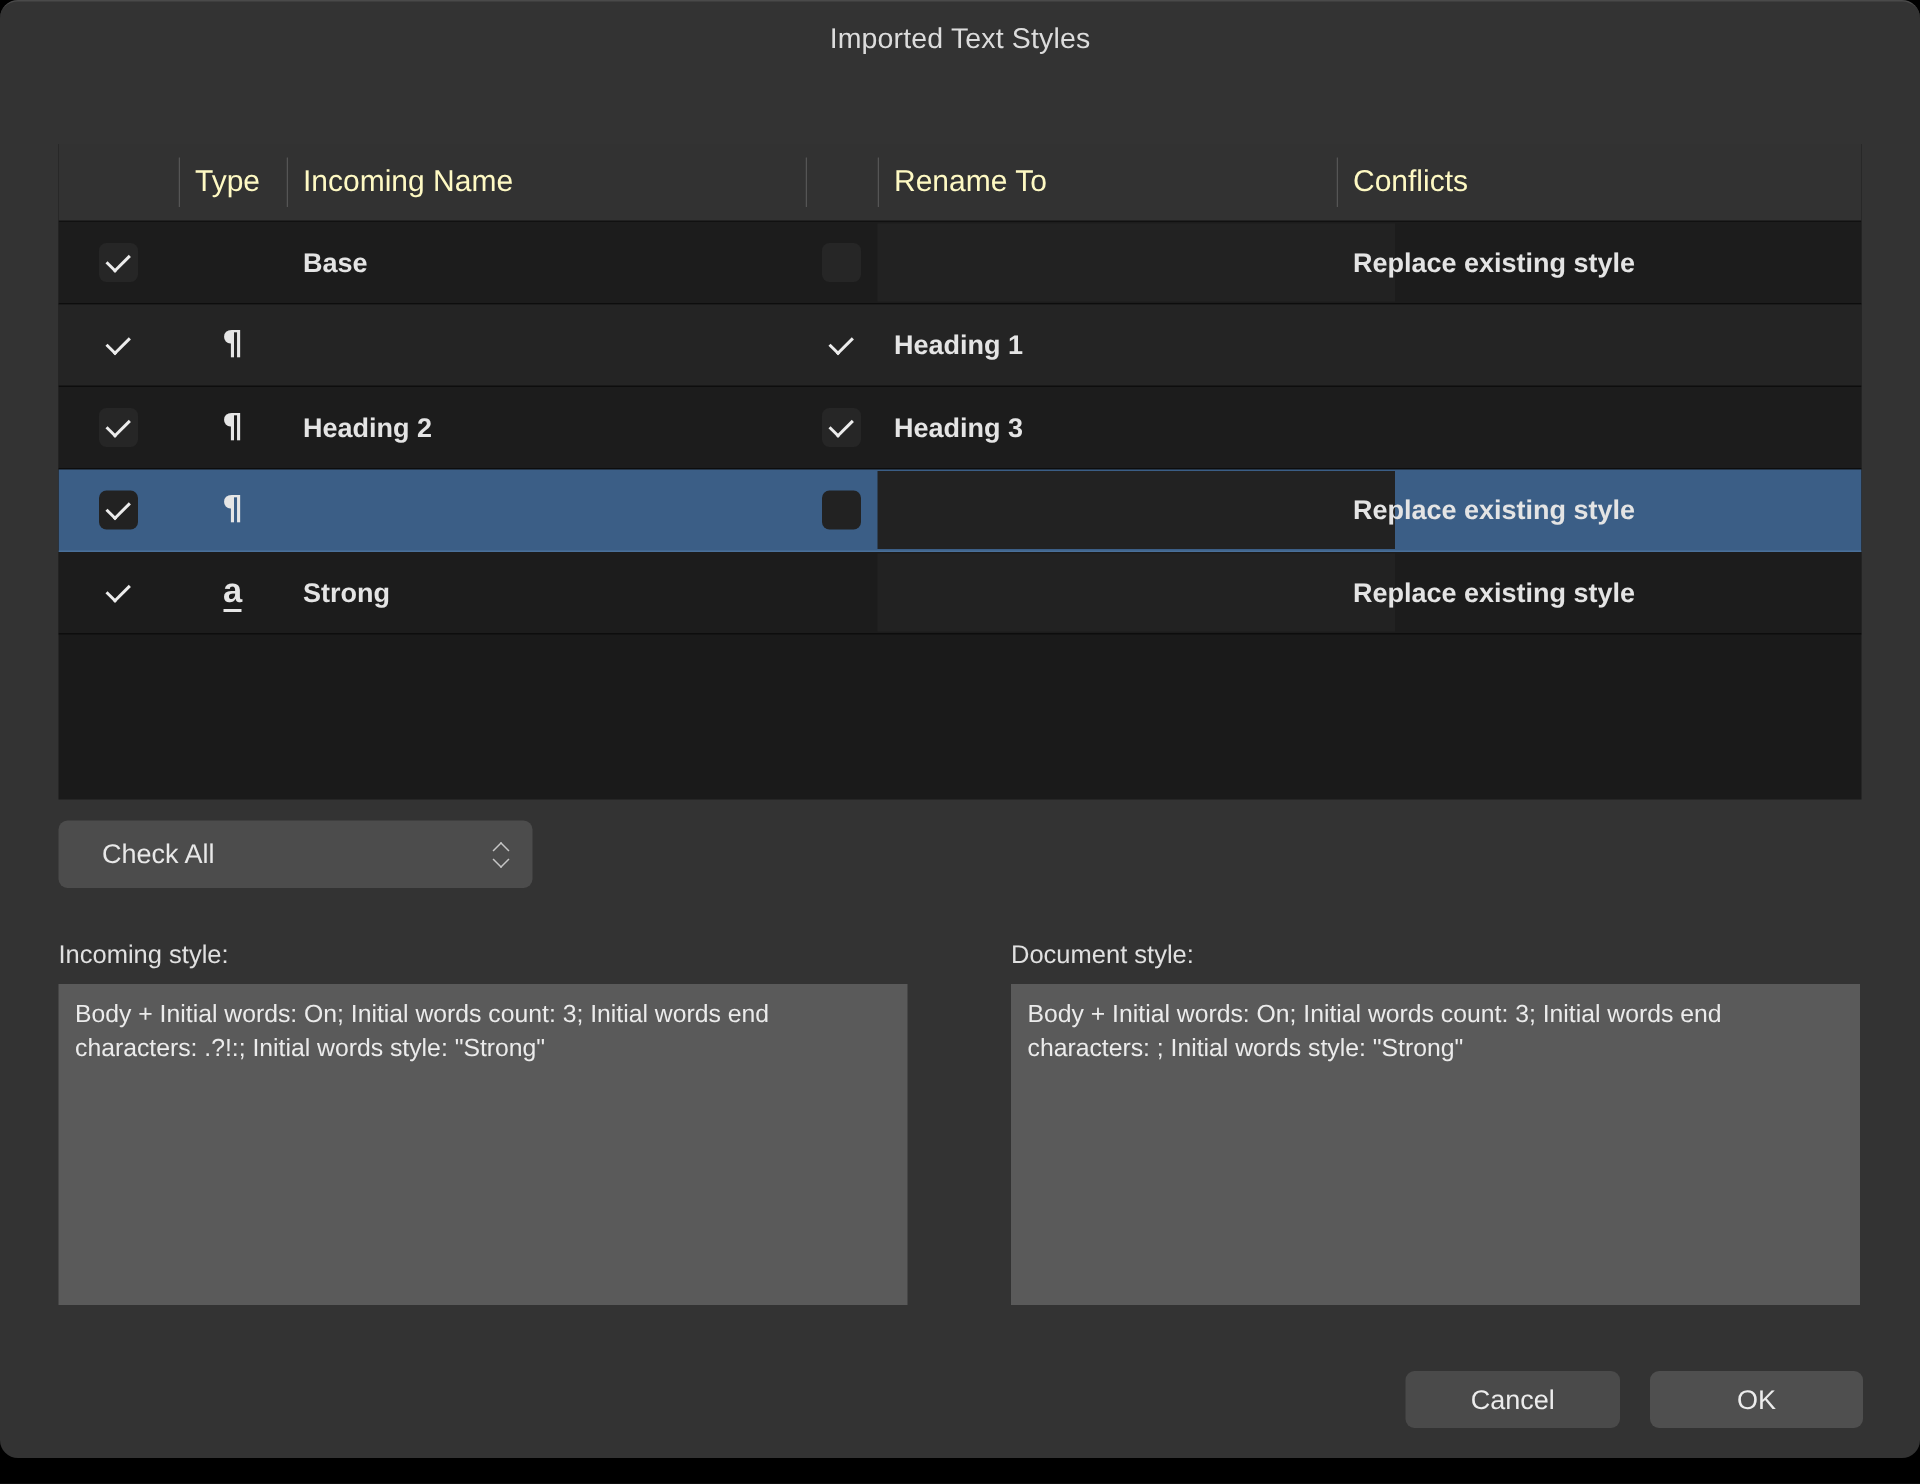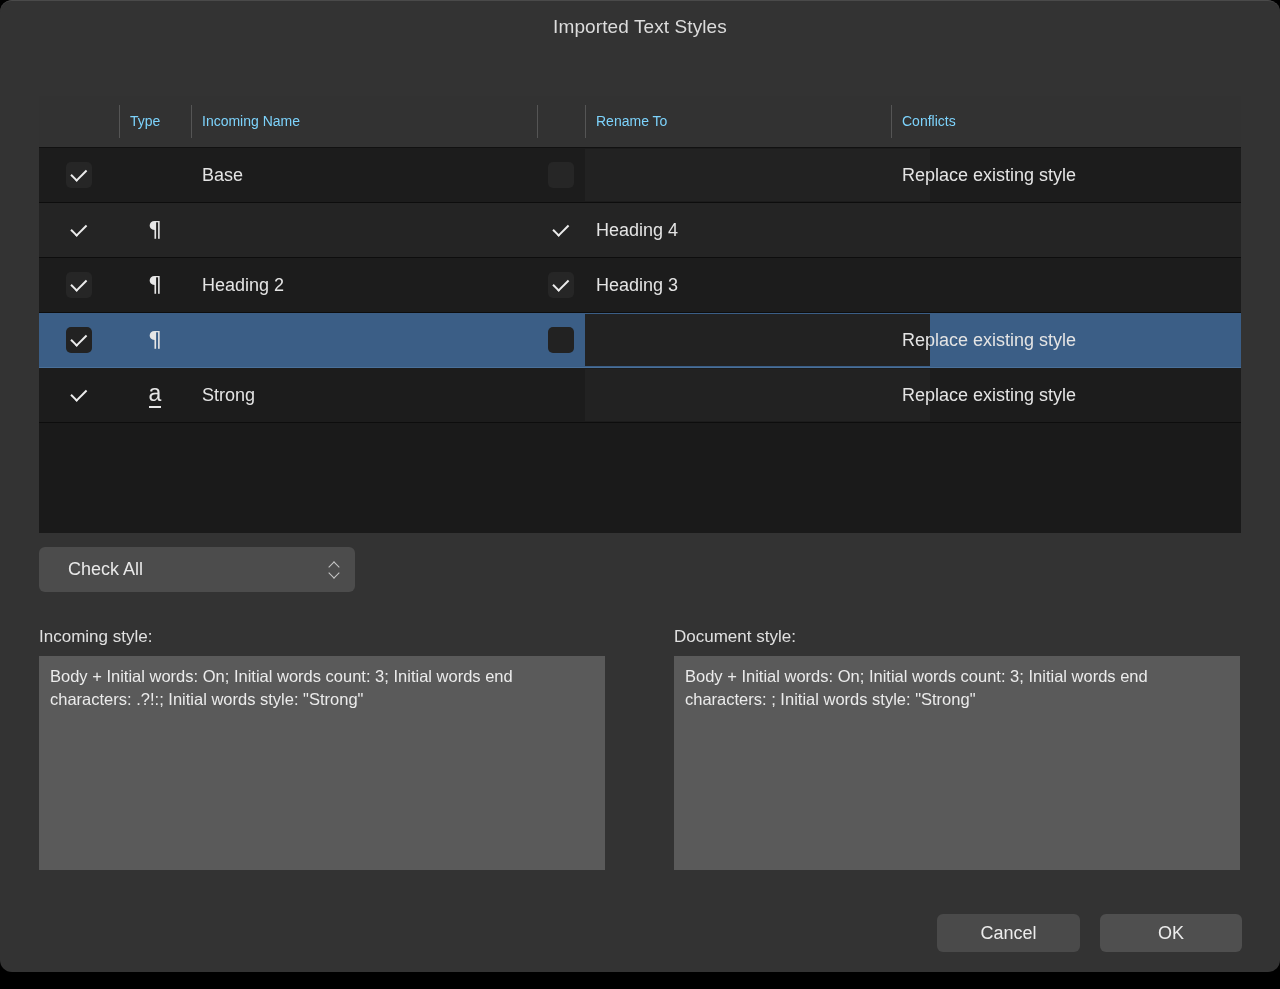"Type" .hcell { color: #7dd3fc -> #fef9c3; font-size: 14px -> 20px }
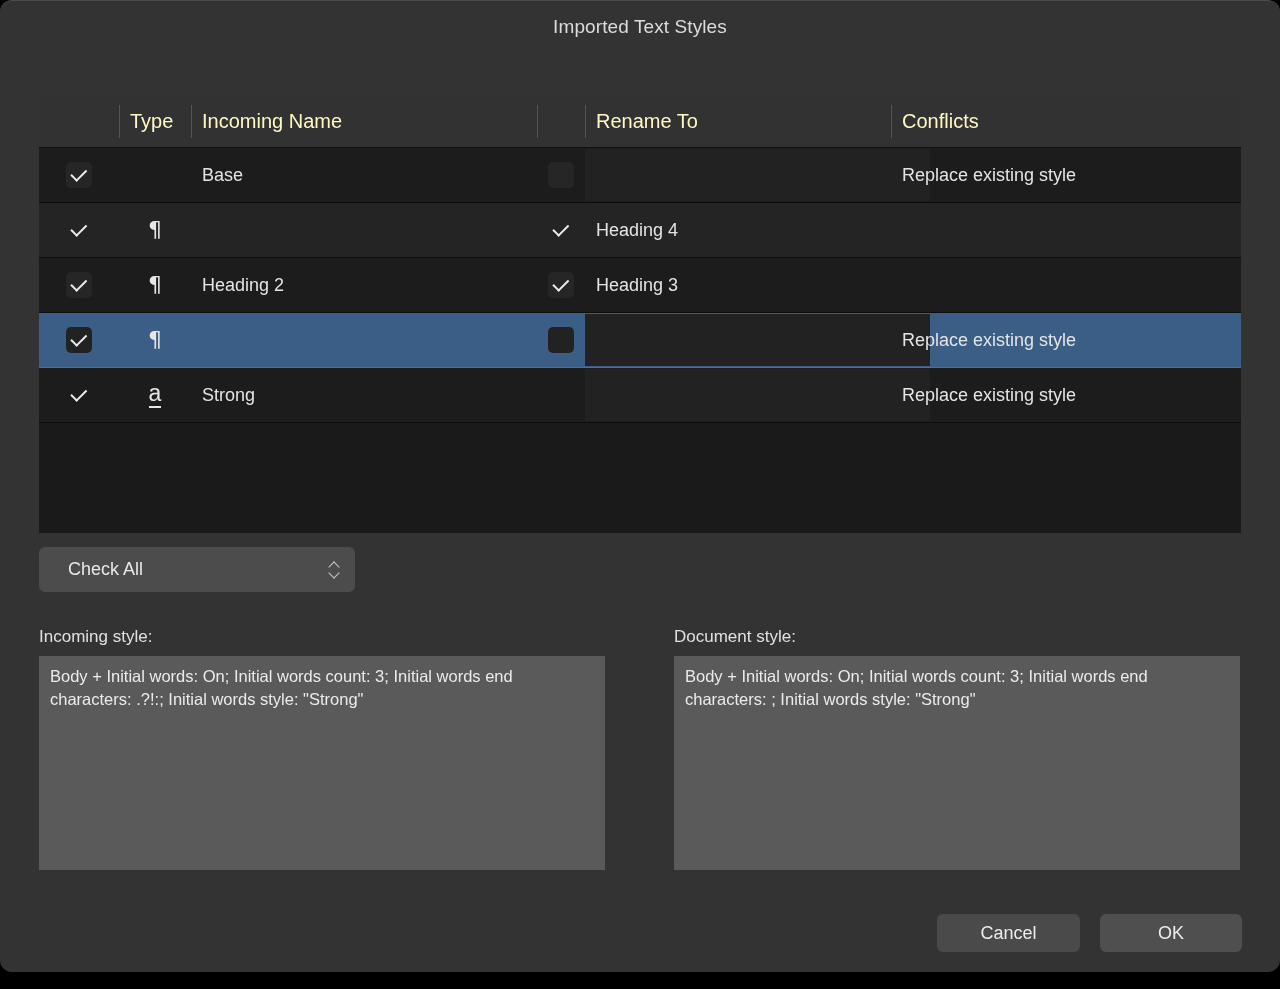"Base" #rows { font-weight: none -> bold }
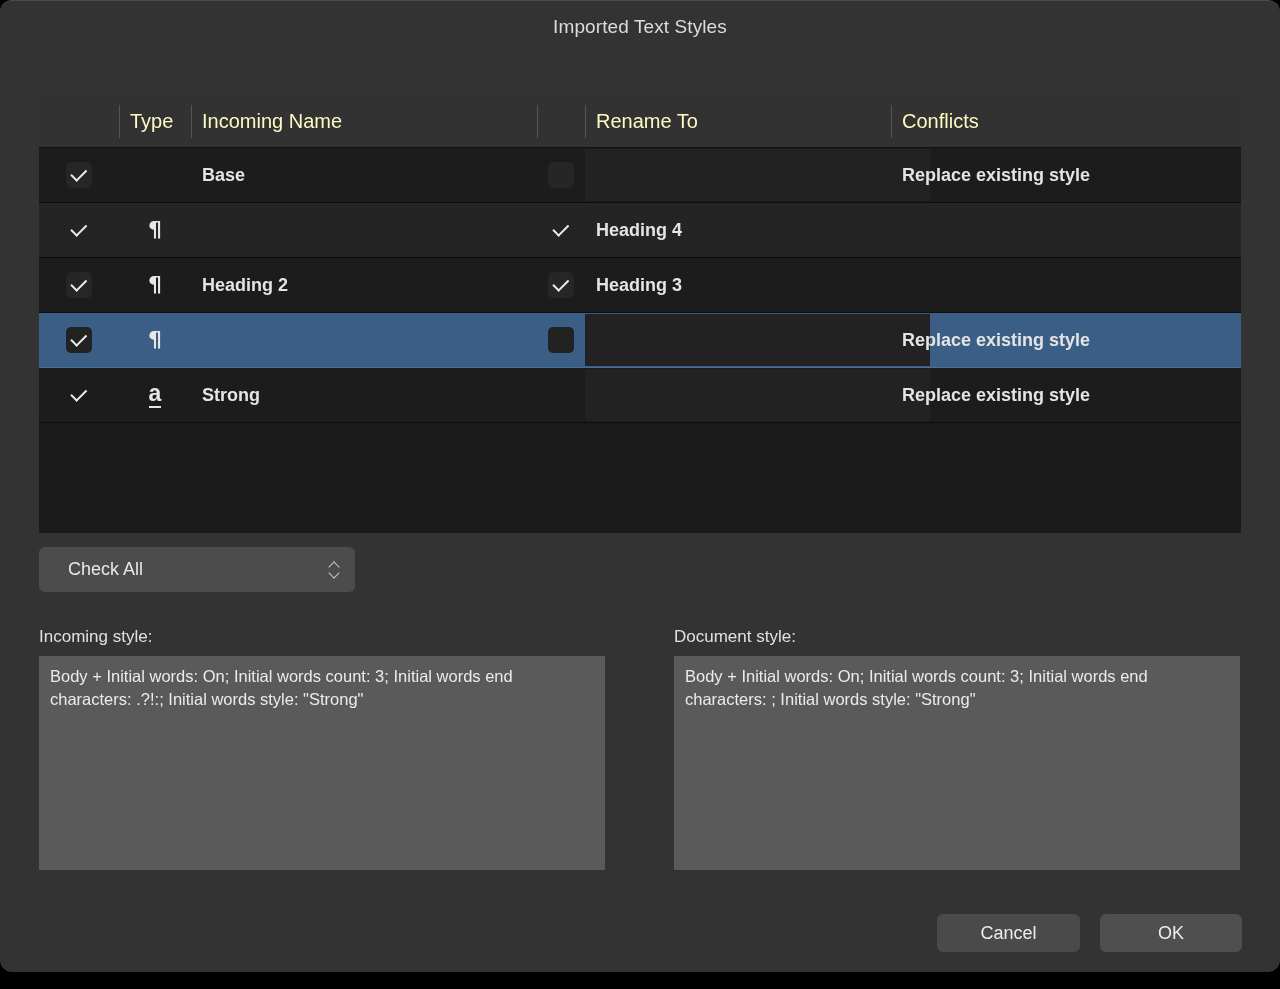"Heading 4" span.cell-text { text: 4 -> 1 }
